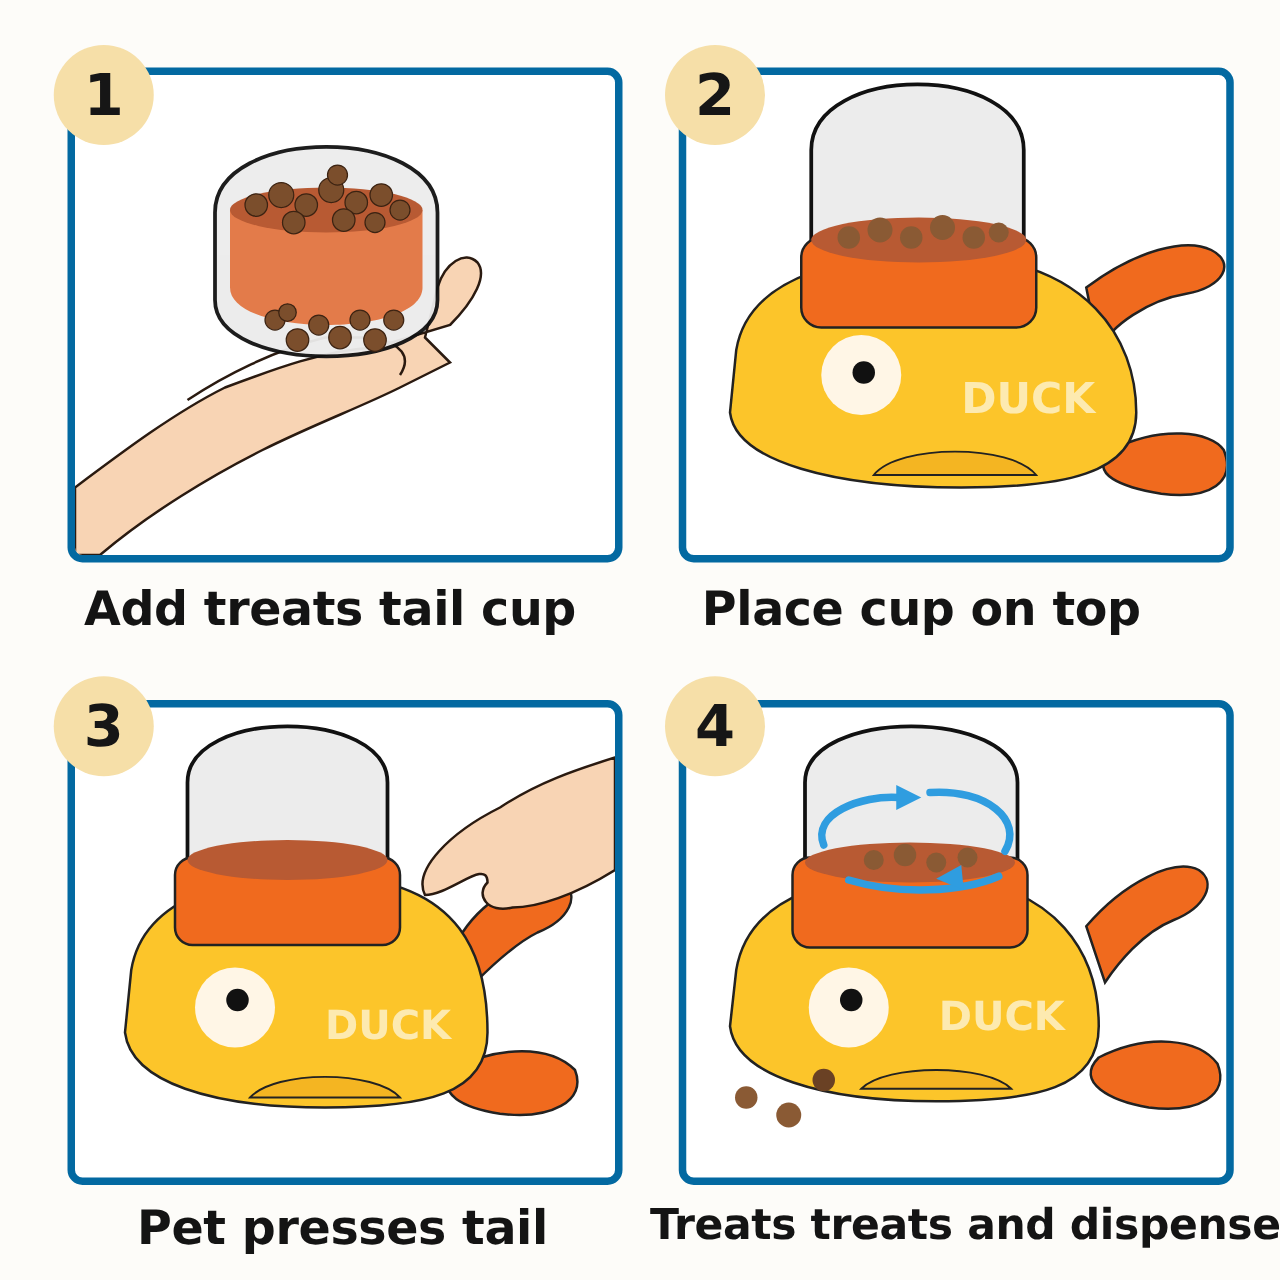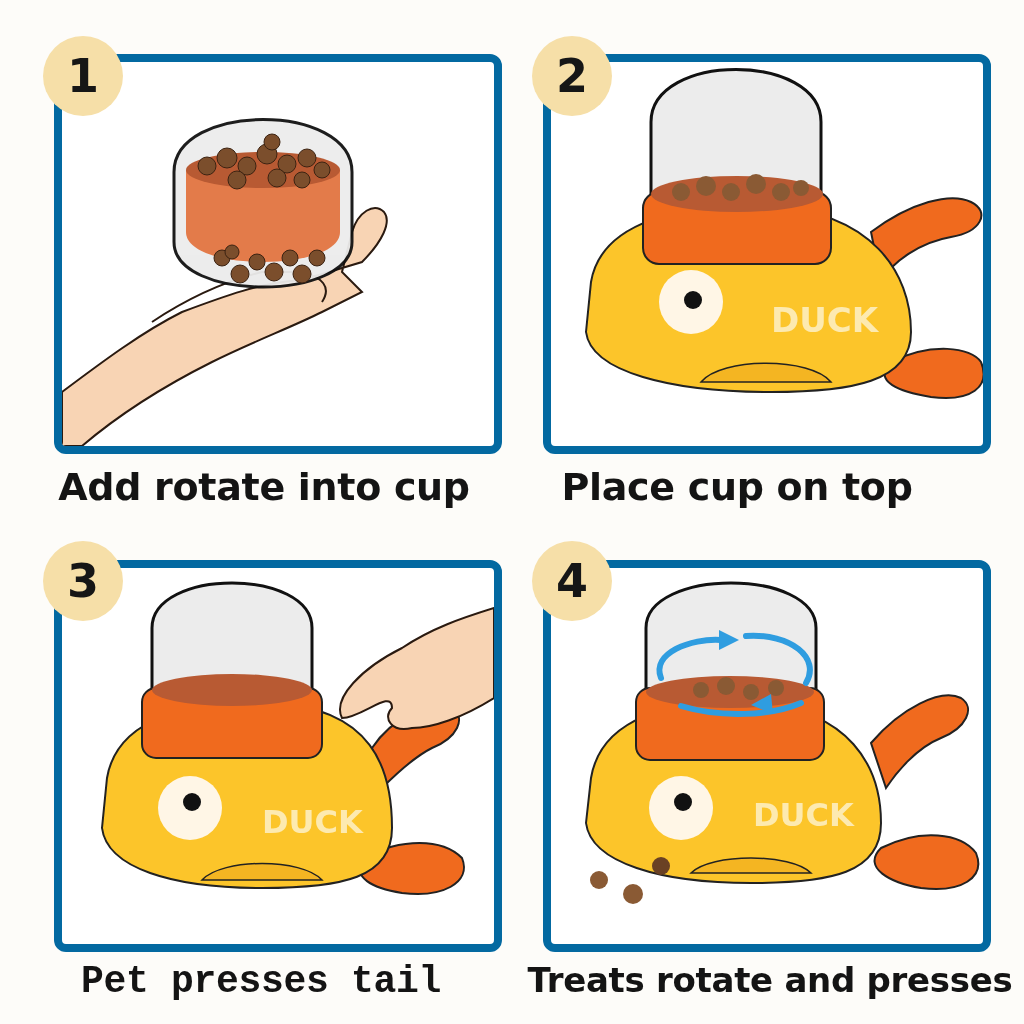"DUCK" .panel { border: 8px solid #0369a1 -> 6px solid #0369a1 }
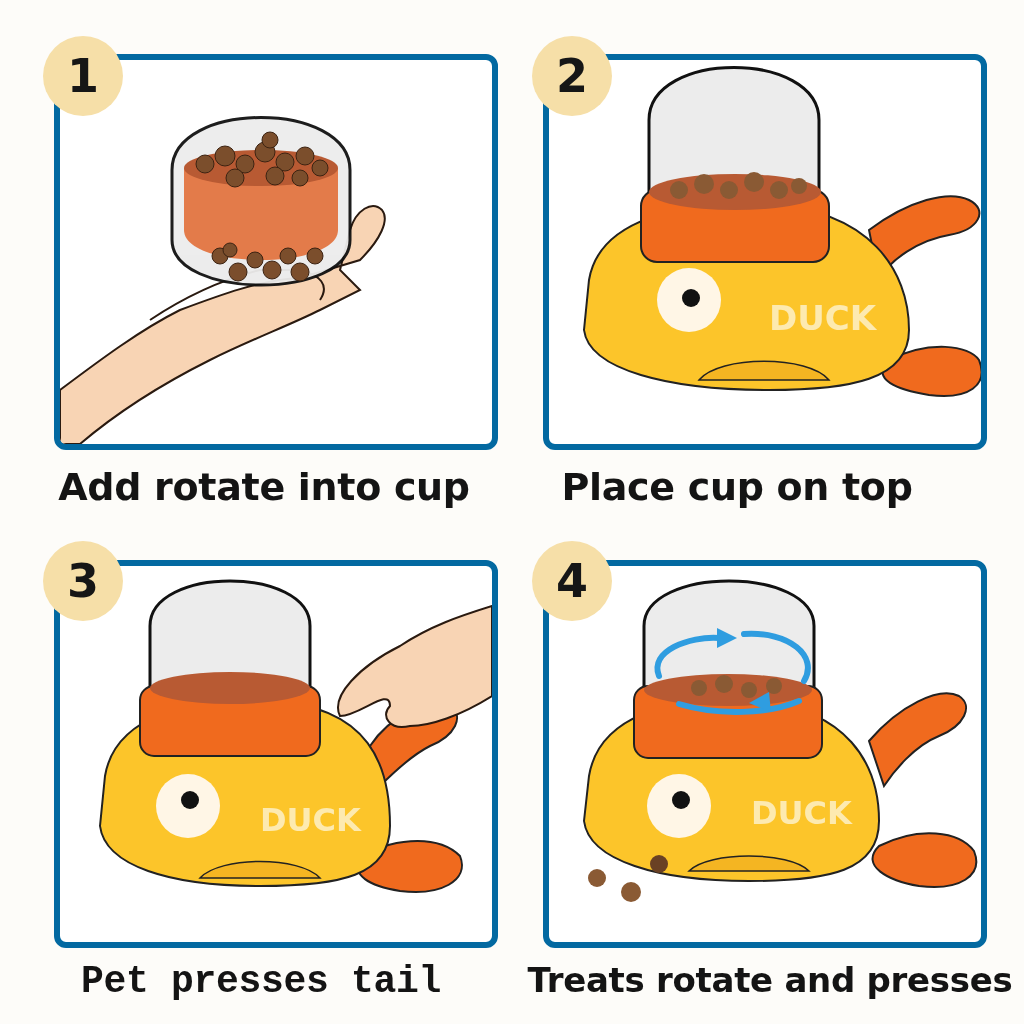"Add rotate into cup" div.caption { text: rotate into -> treats tail }
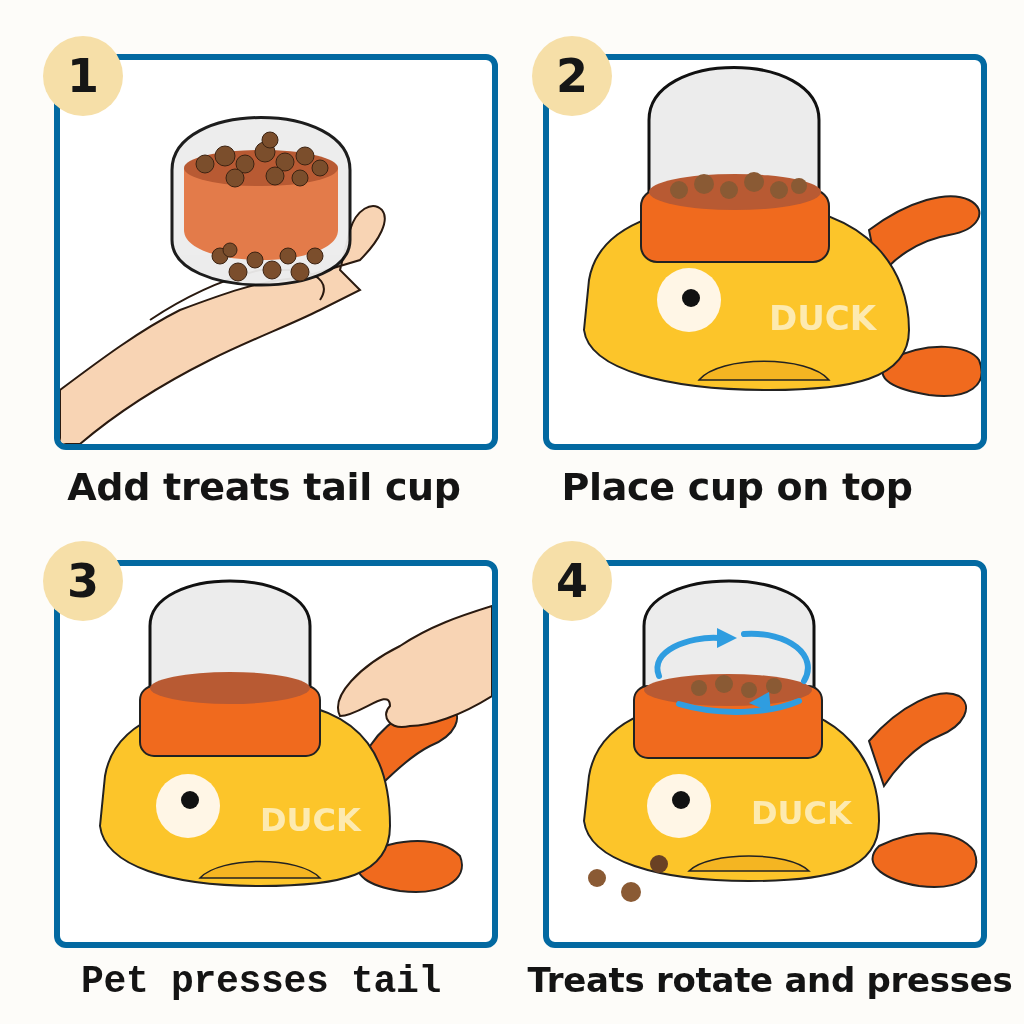"Pet presses tail" div.caption { font-family: Liberation Mono, monospace -> none; left: 51px -> 64px }
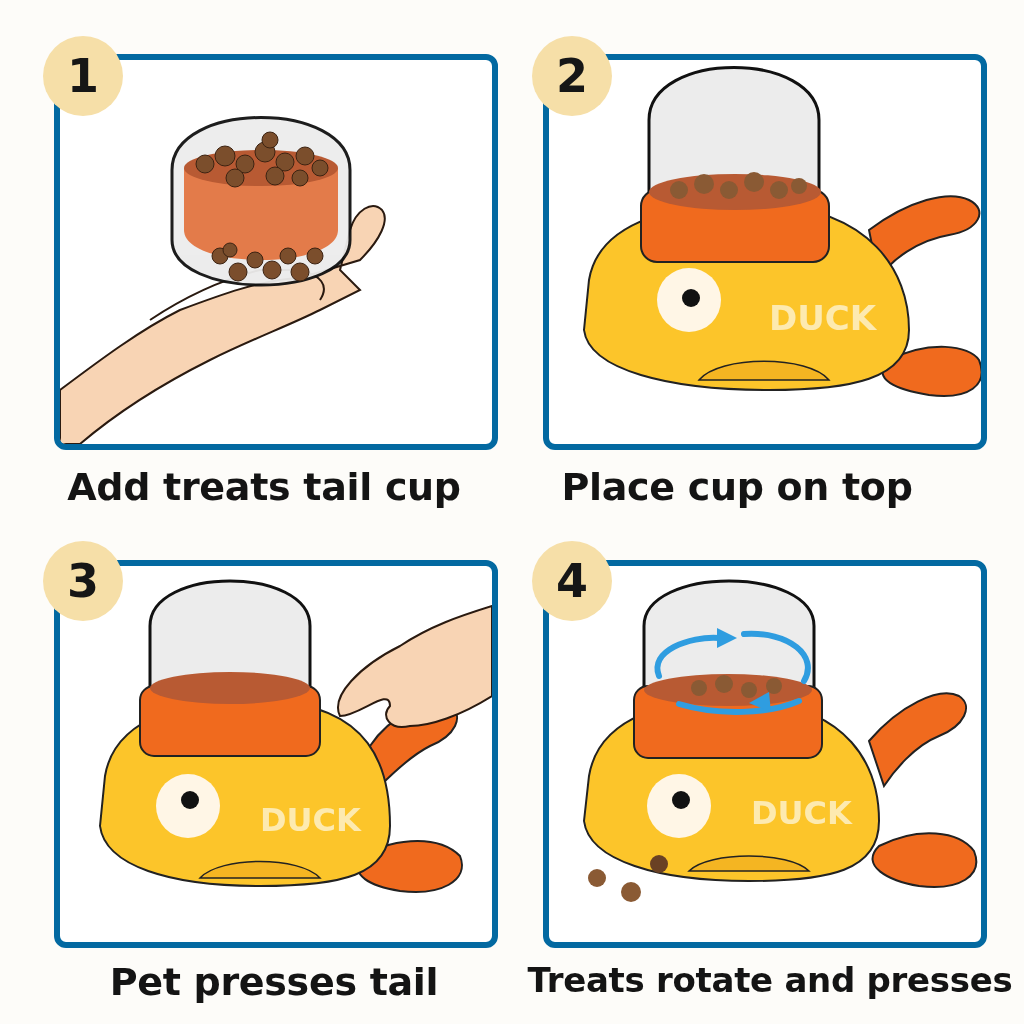"Treats rotate and presses" div.caption { text: rotate and presses -> treats and dispense }
